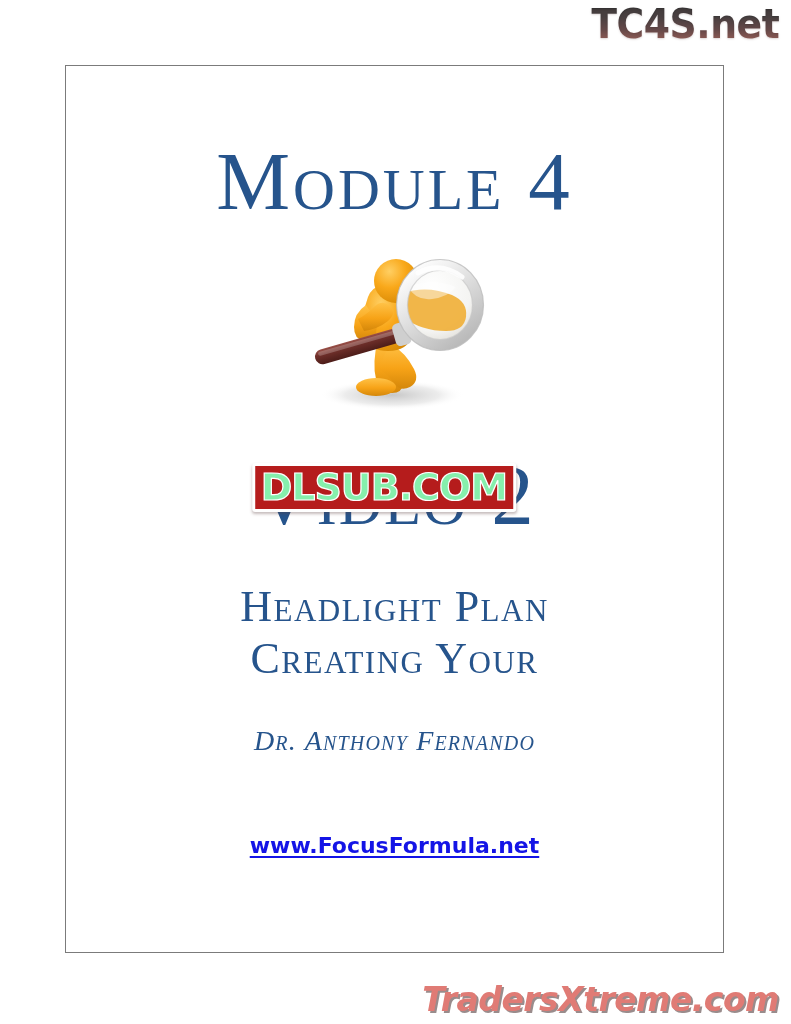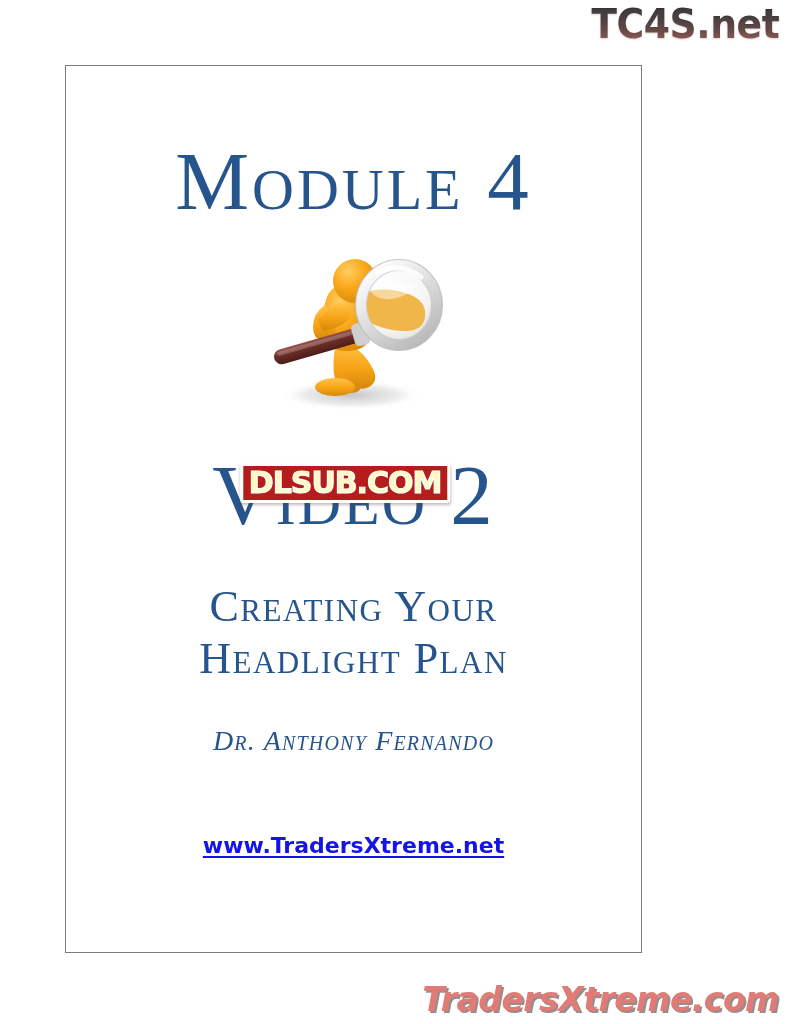"Module 4" .page-sheet { width: 577px -> 659px }
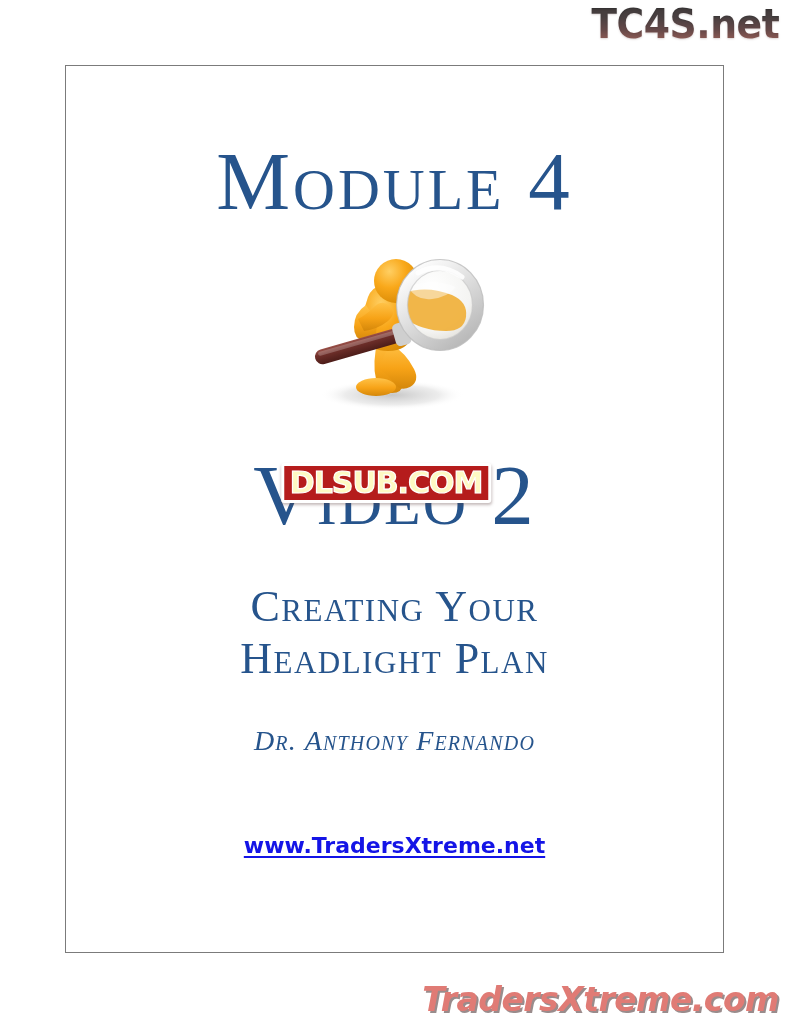"DLSUB.COM" .dlsub-watermark { color: #fef9c3 -> #86efac; font-size: 30px -> 38px }
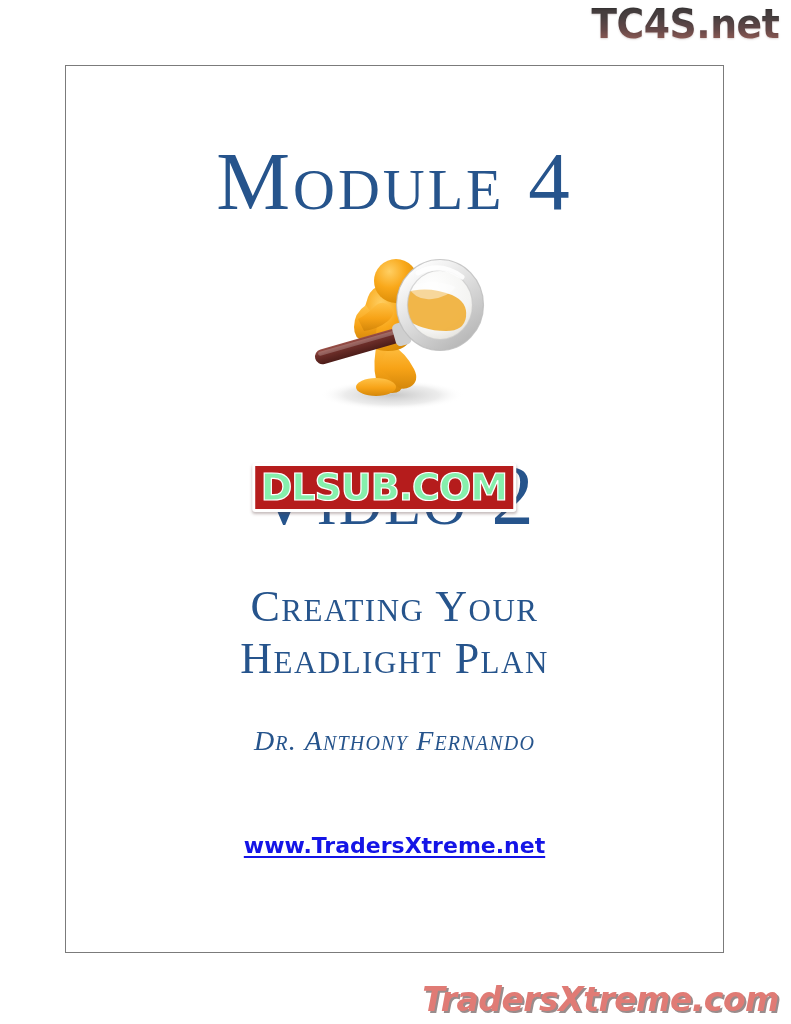"Creating Your" span.sub-line { order: before "Headlight Plan" -> after "Headlight Plan" }
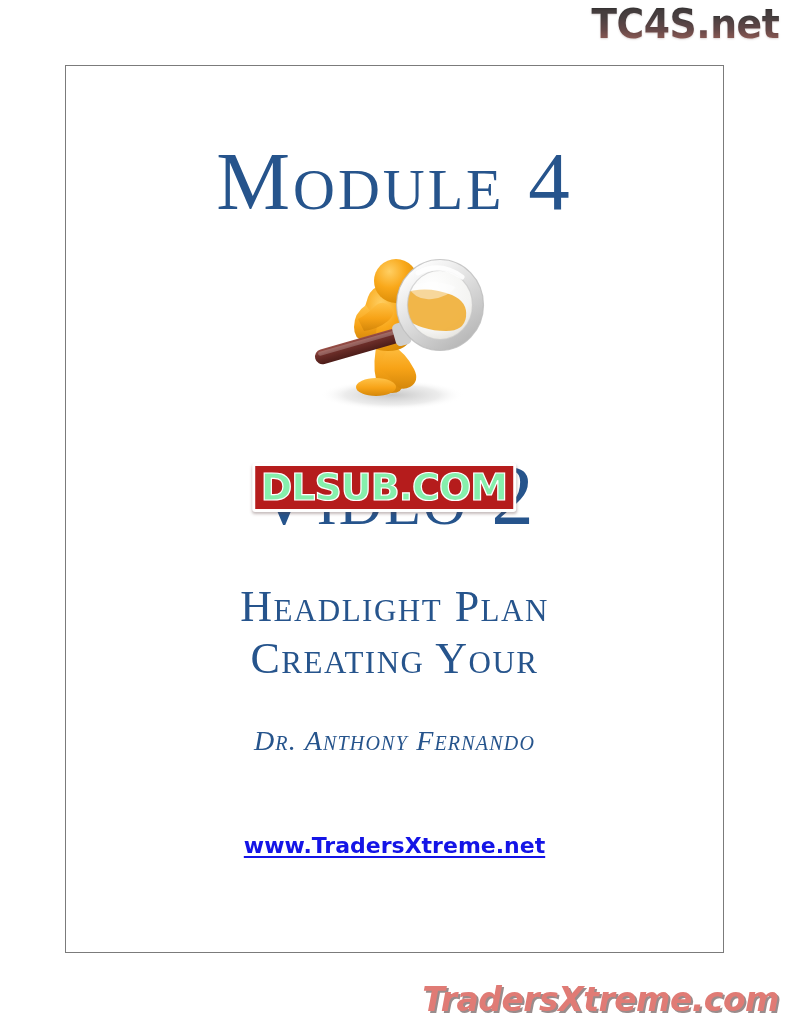"www.TradersXtreme.net" div.site-link { text: www.TradersXtreme.net -> www.FocusFormula.net }
